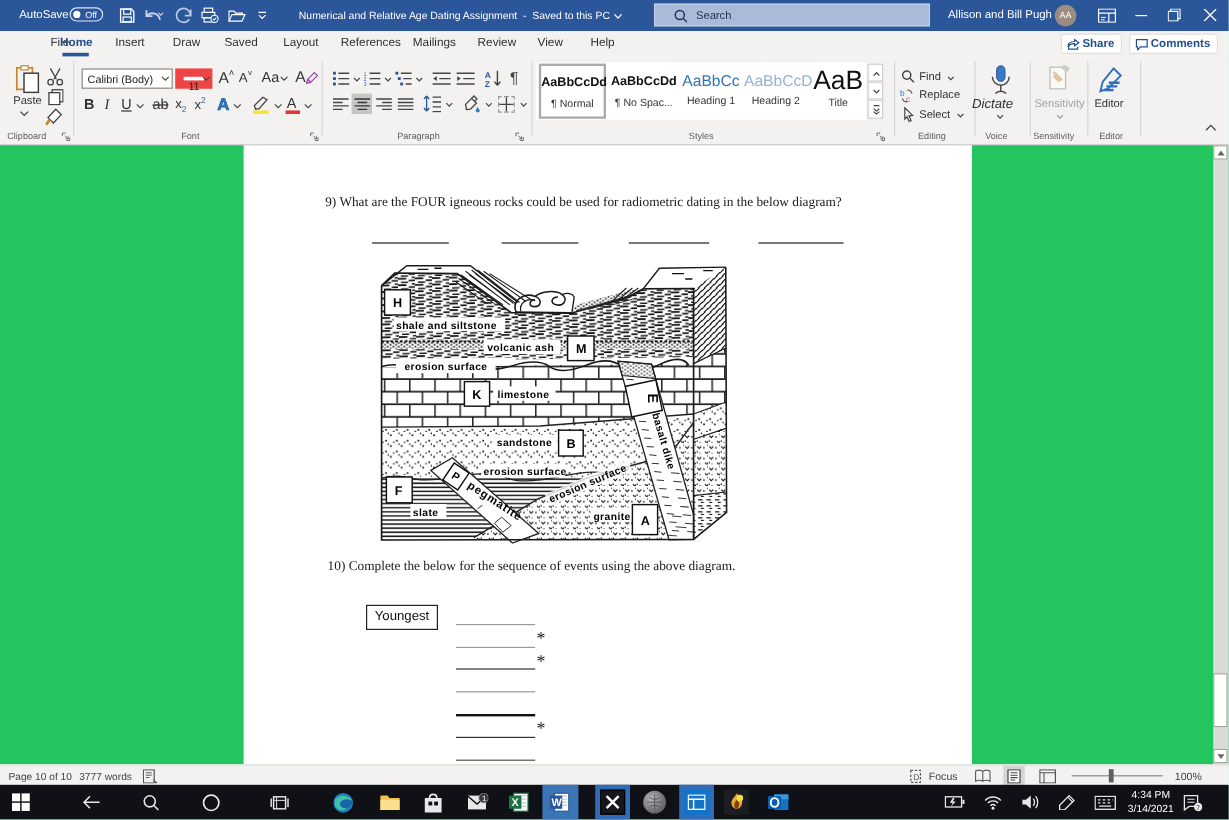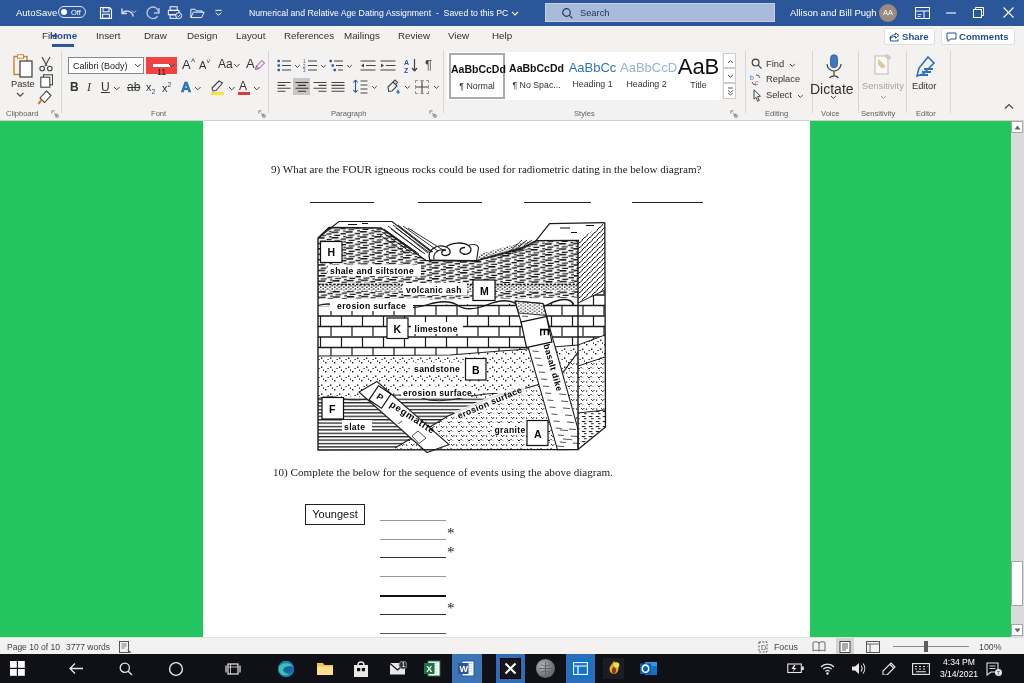"Design" span.tab { text: Design -> Saved }
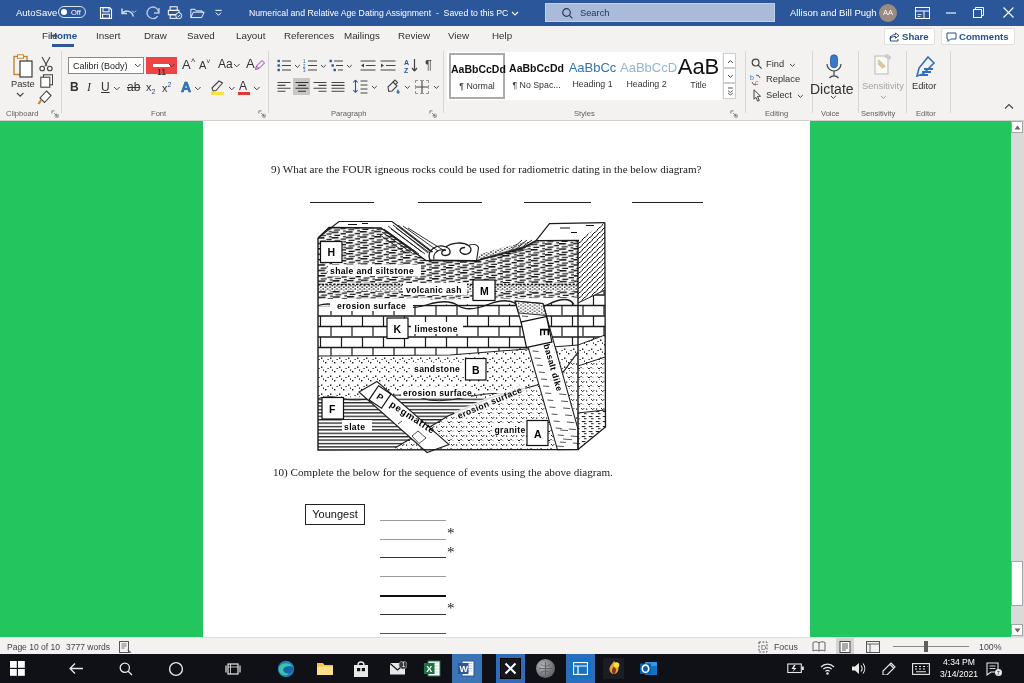"Dictate" span.abs { font-size: 14px -> 11px; font-style: none -> italic }
